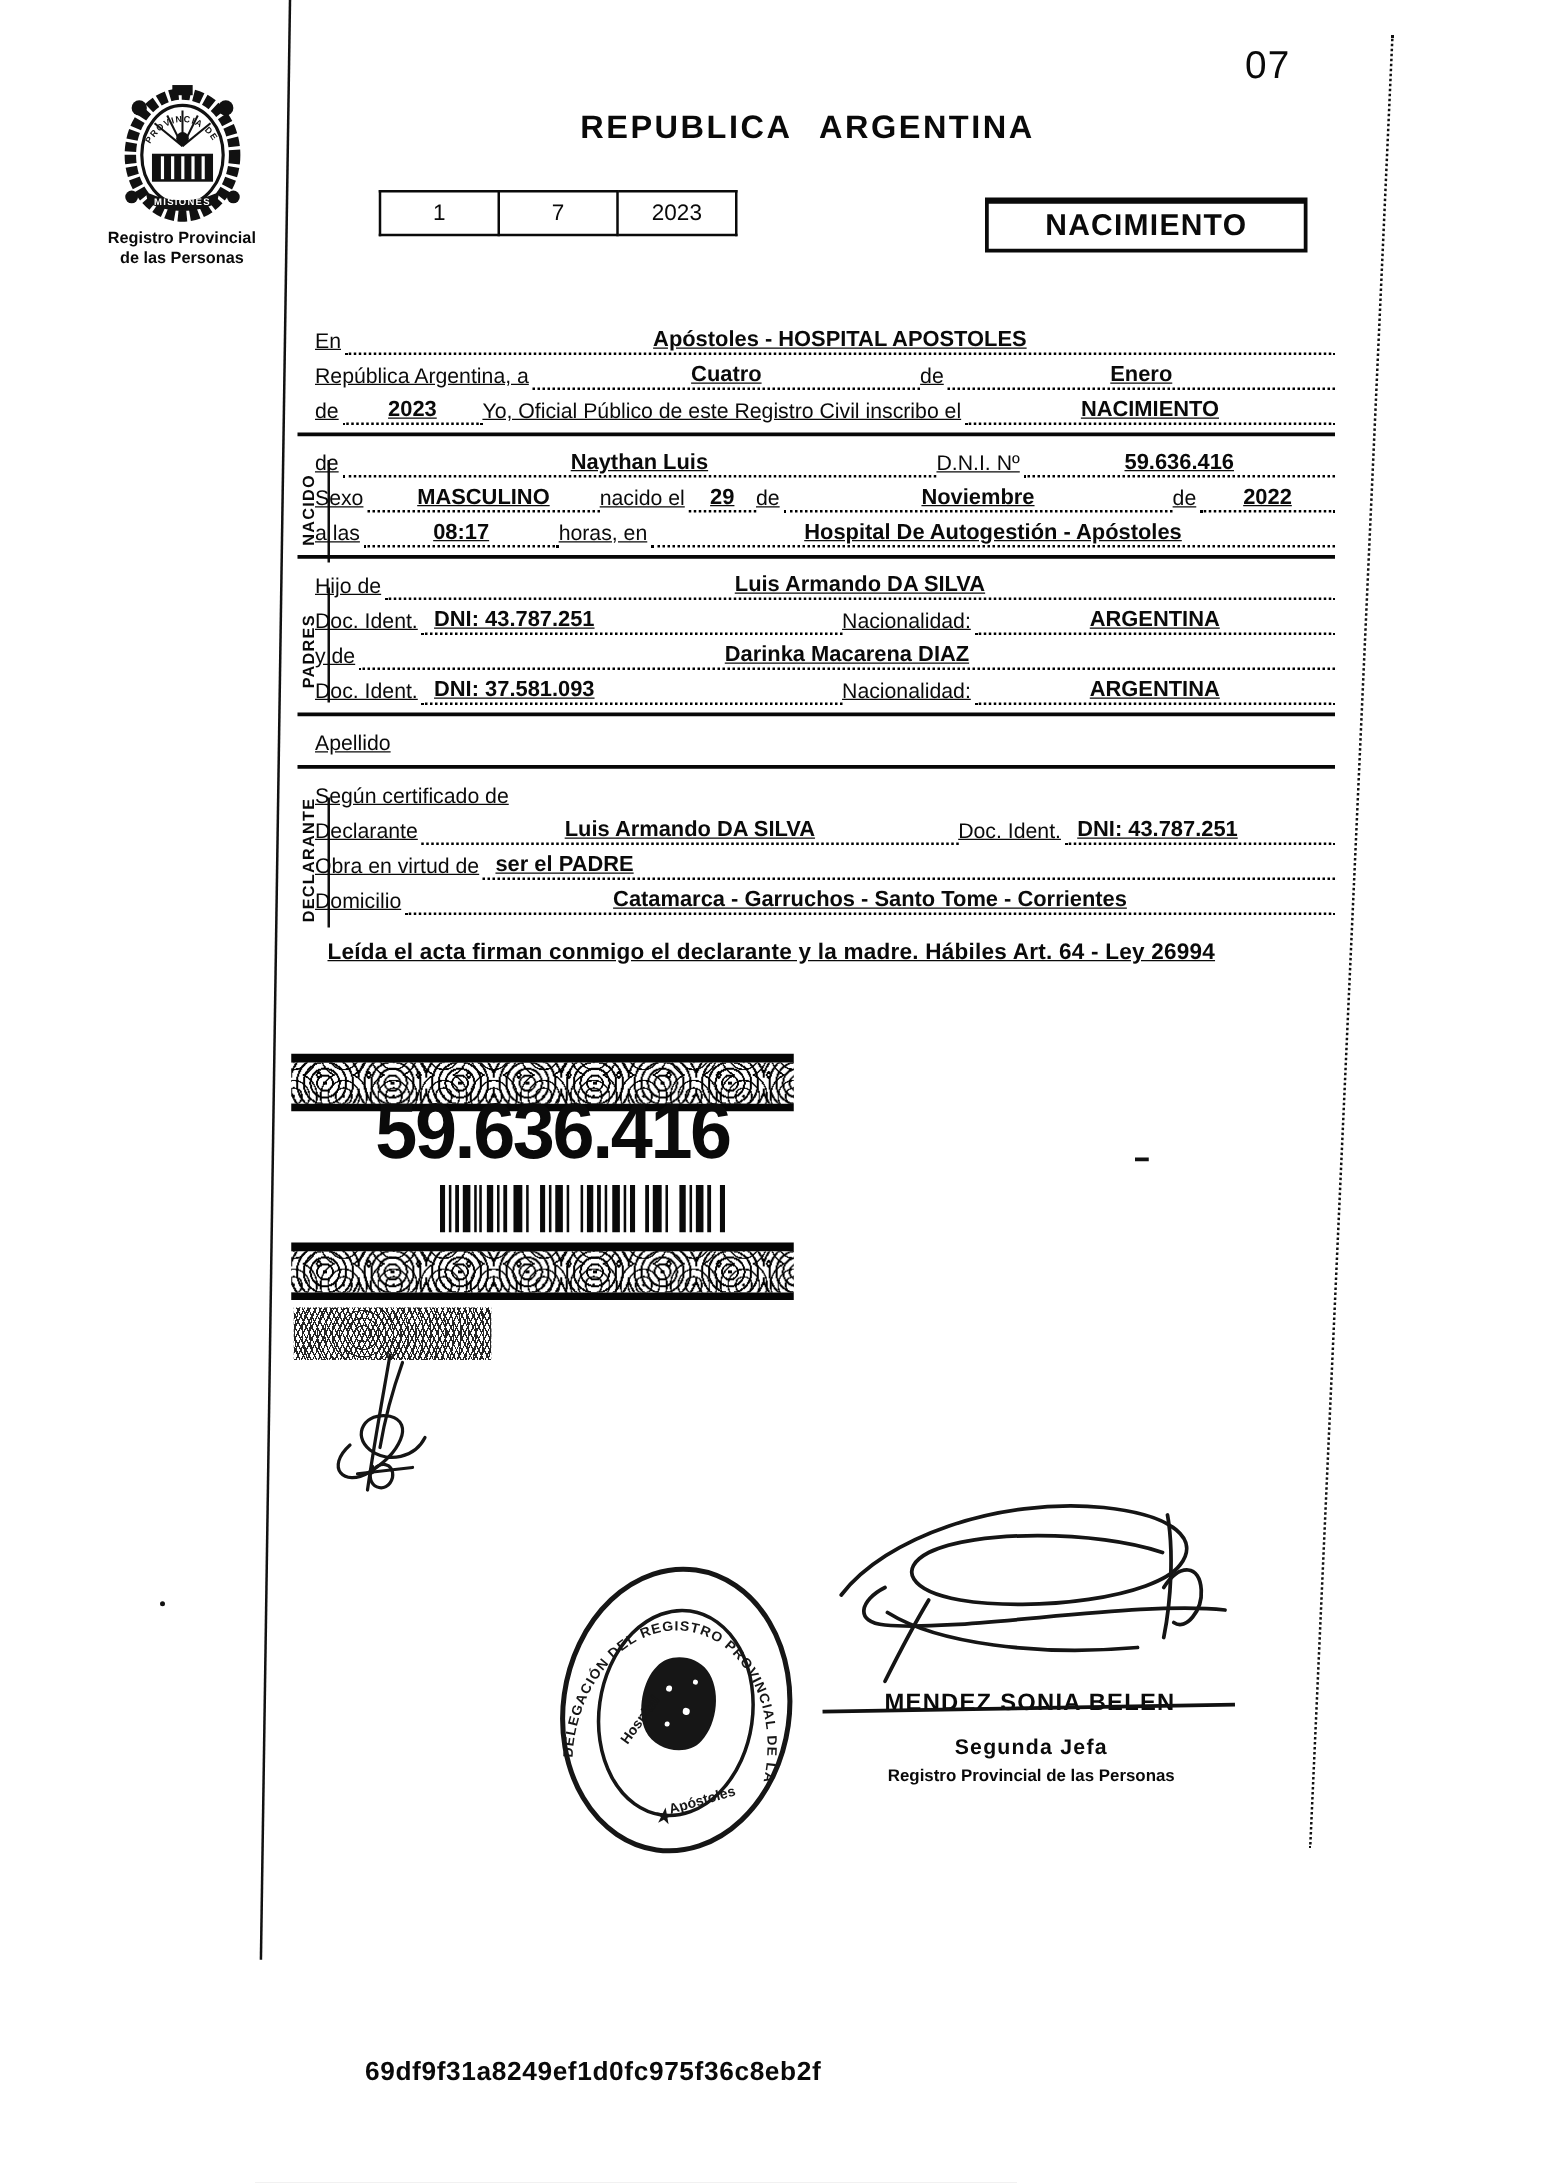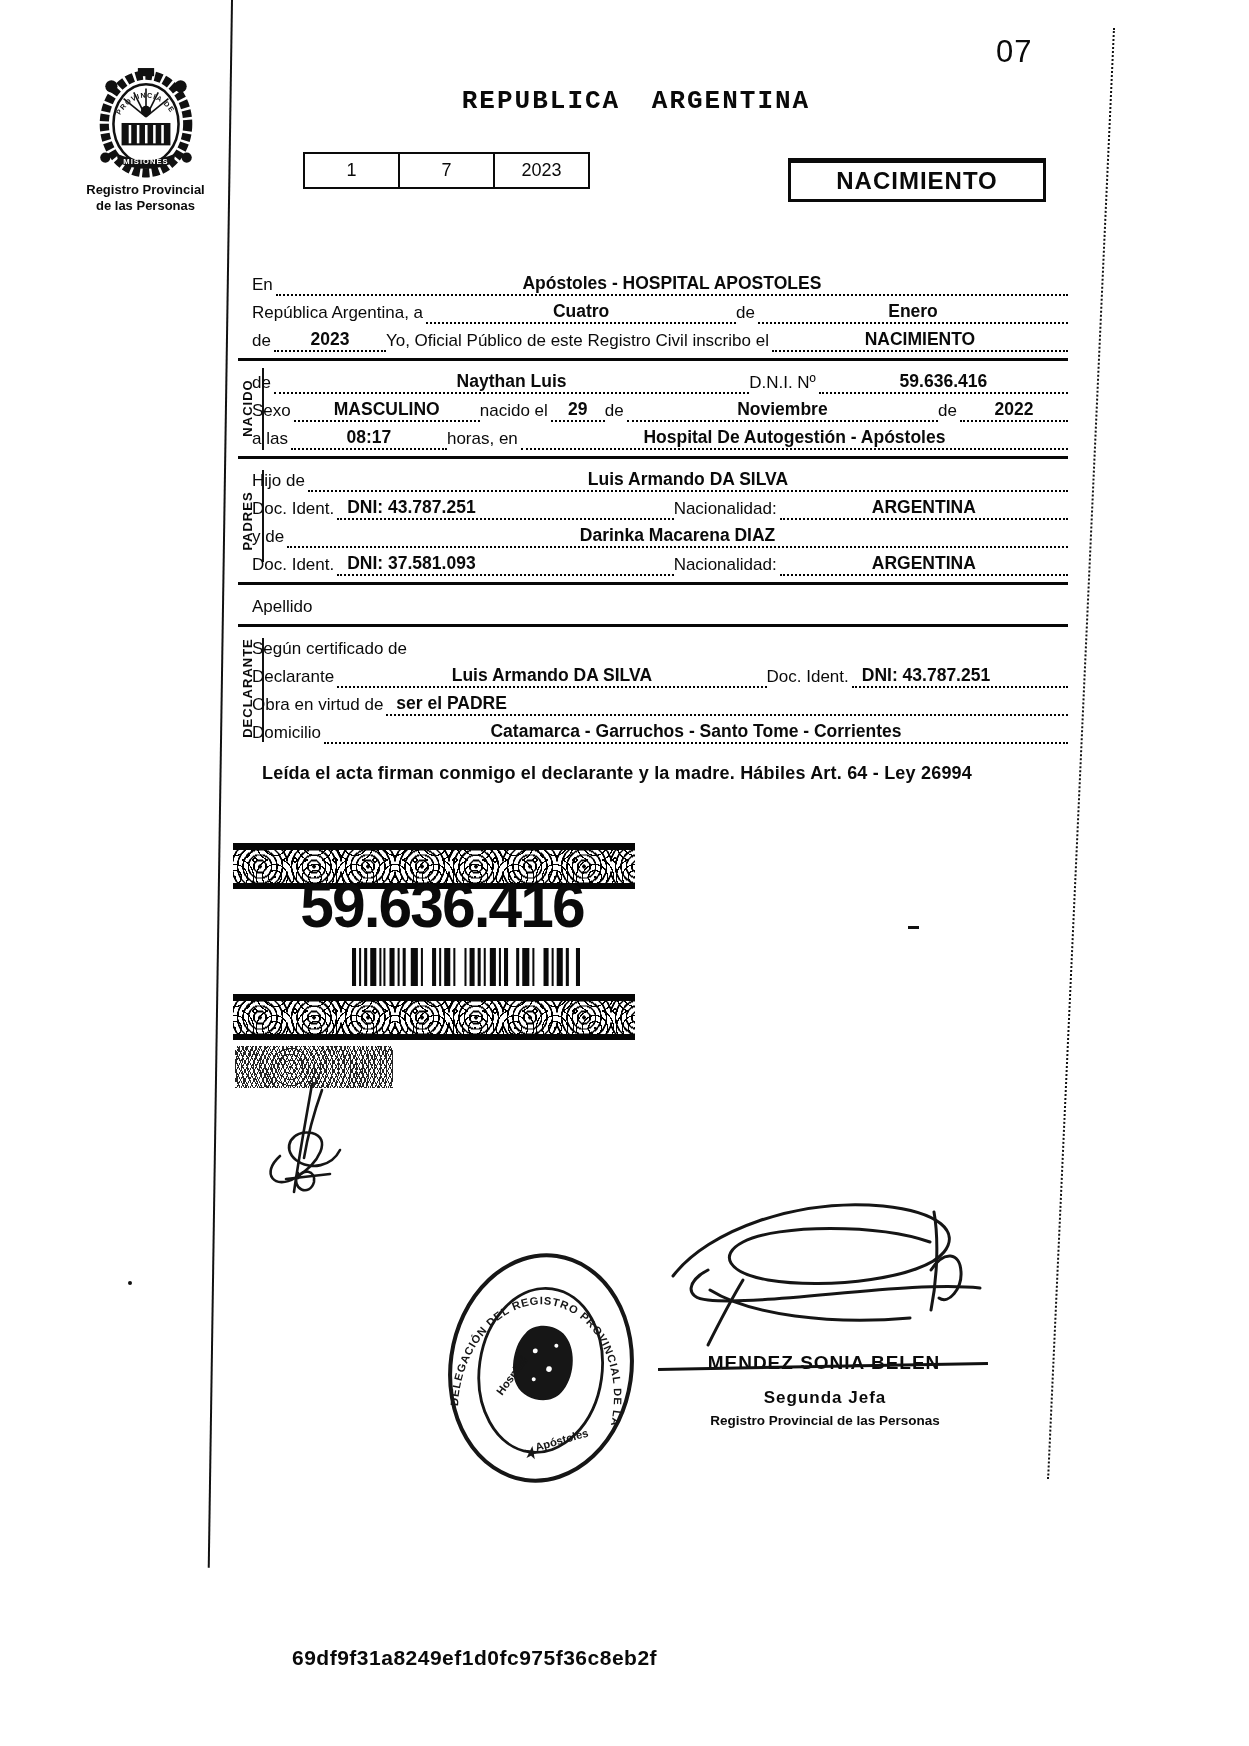"REPUBLICA ARGENTINA" .doc-title { font-family: Liberation Mono, monospace -> Liberation Sans, sans-serif; left: 386px -> 396px }
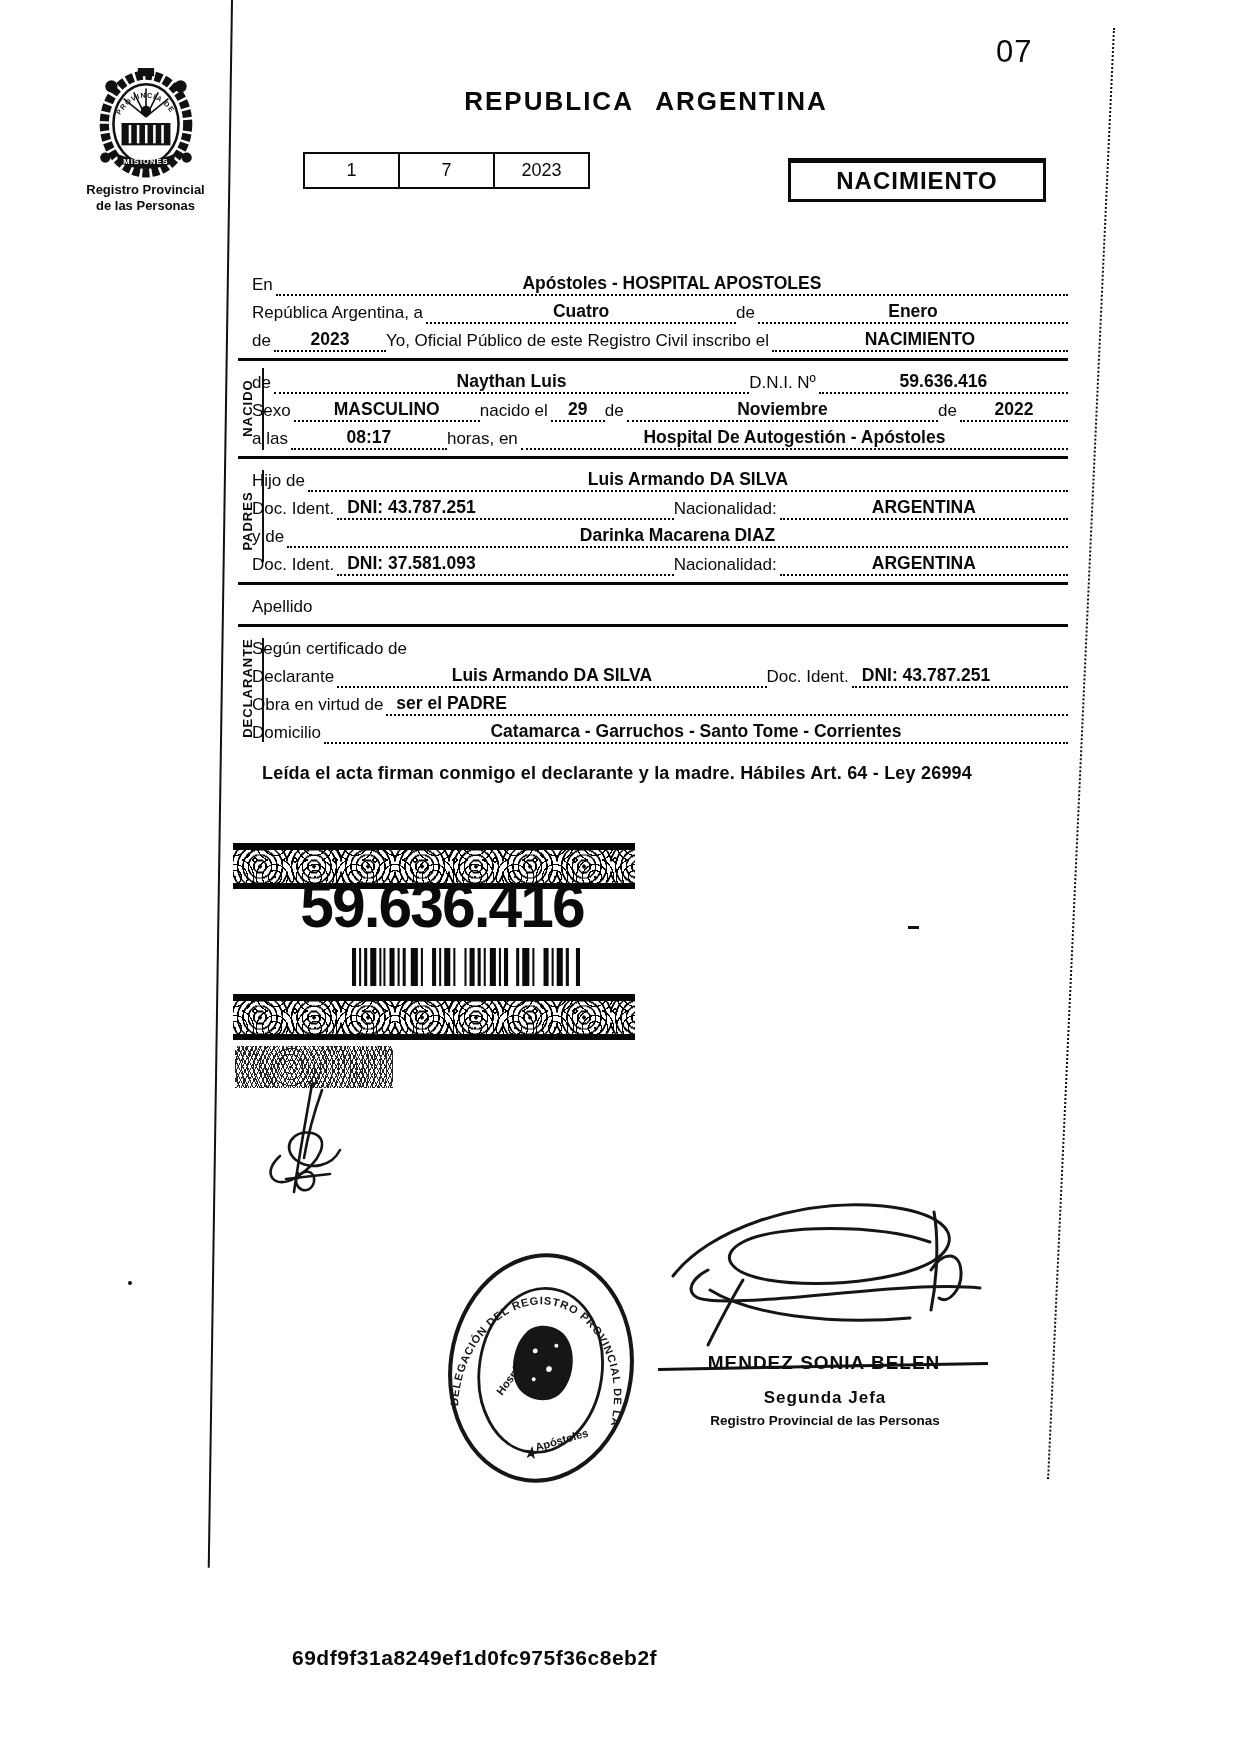"En" .form { text-decoration: none -> underline; top: 268px -> 256px }
